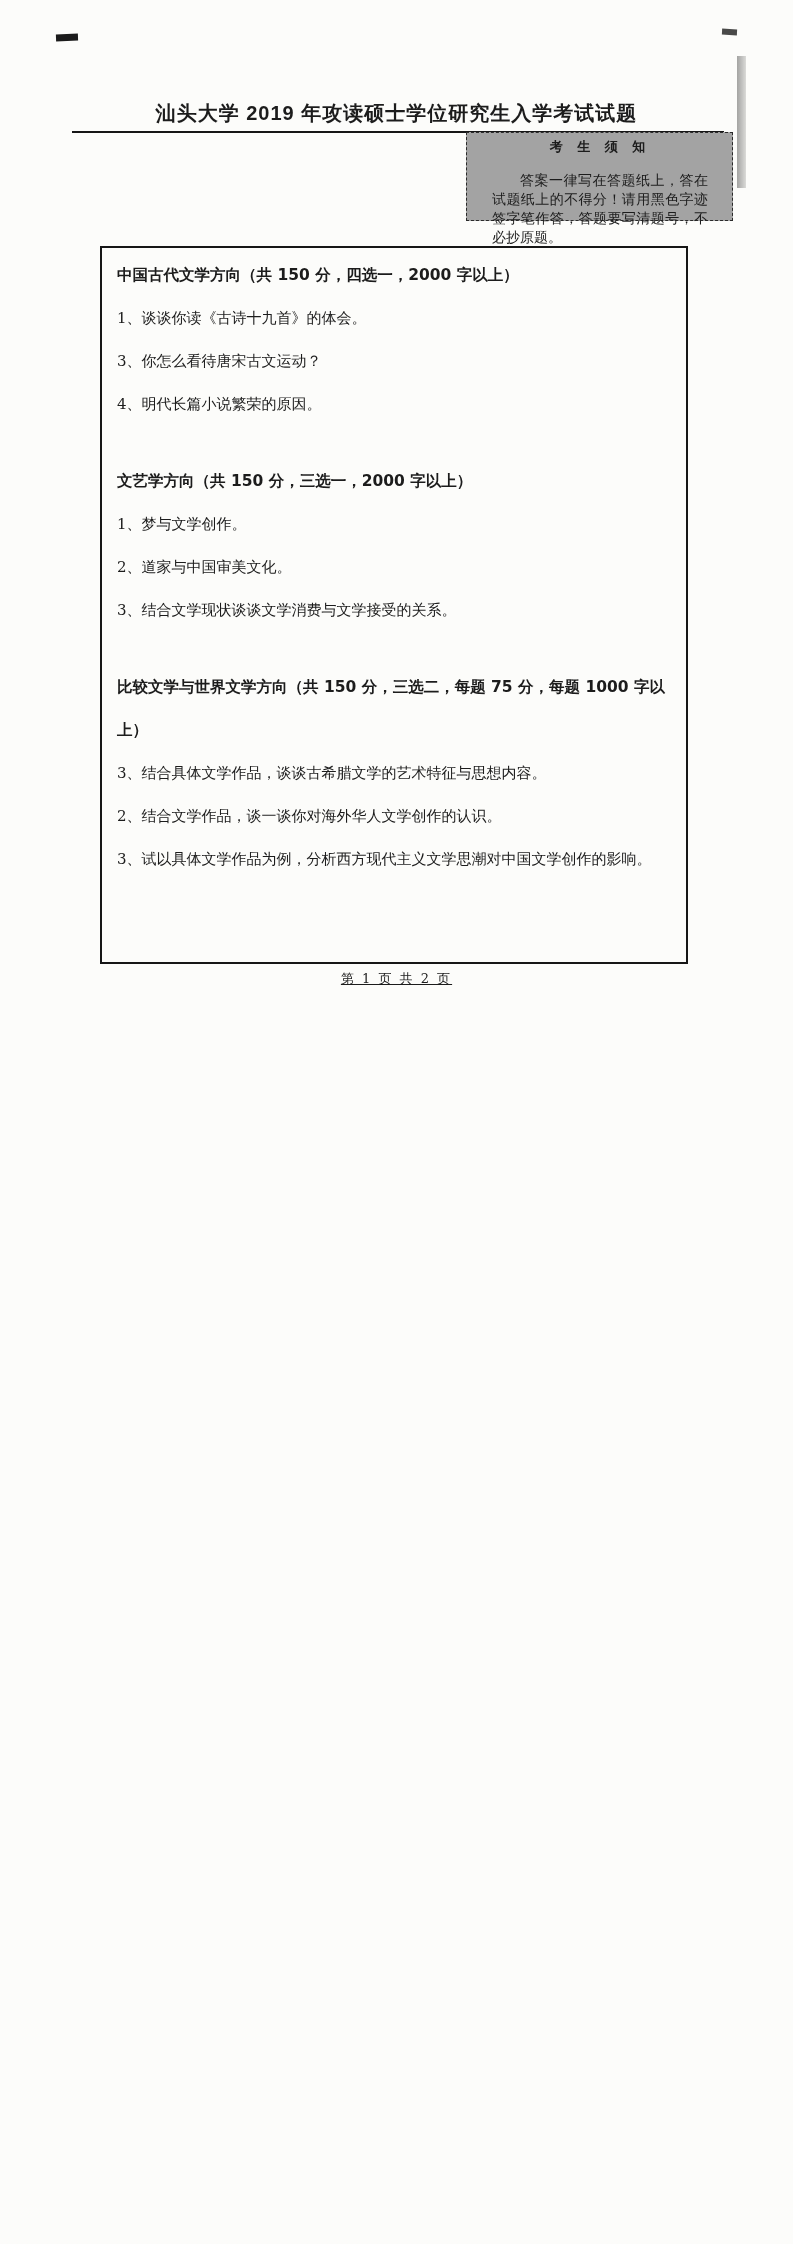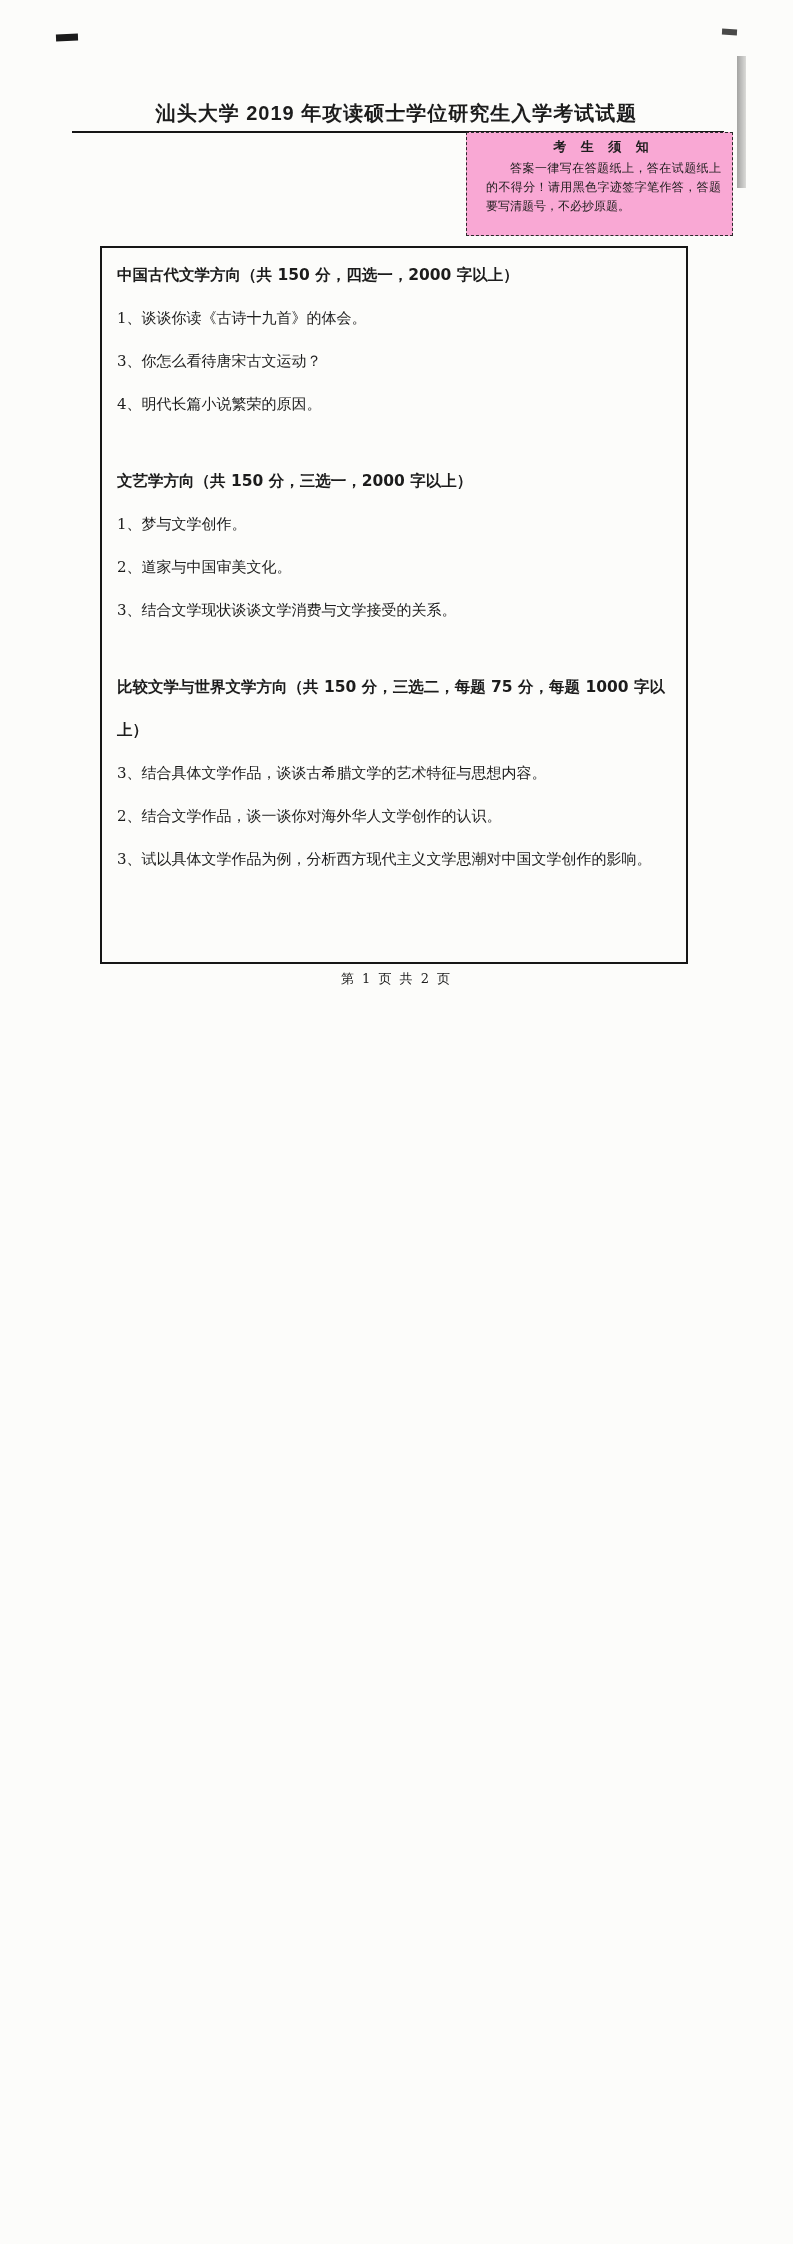"考 生 须 知" .notice { background: #f9a8d4 -> #a3a3a3; height: 104px -> 89px; padding: 5px 9px 0 17px -> 5px 9px 0 10px }
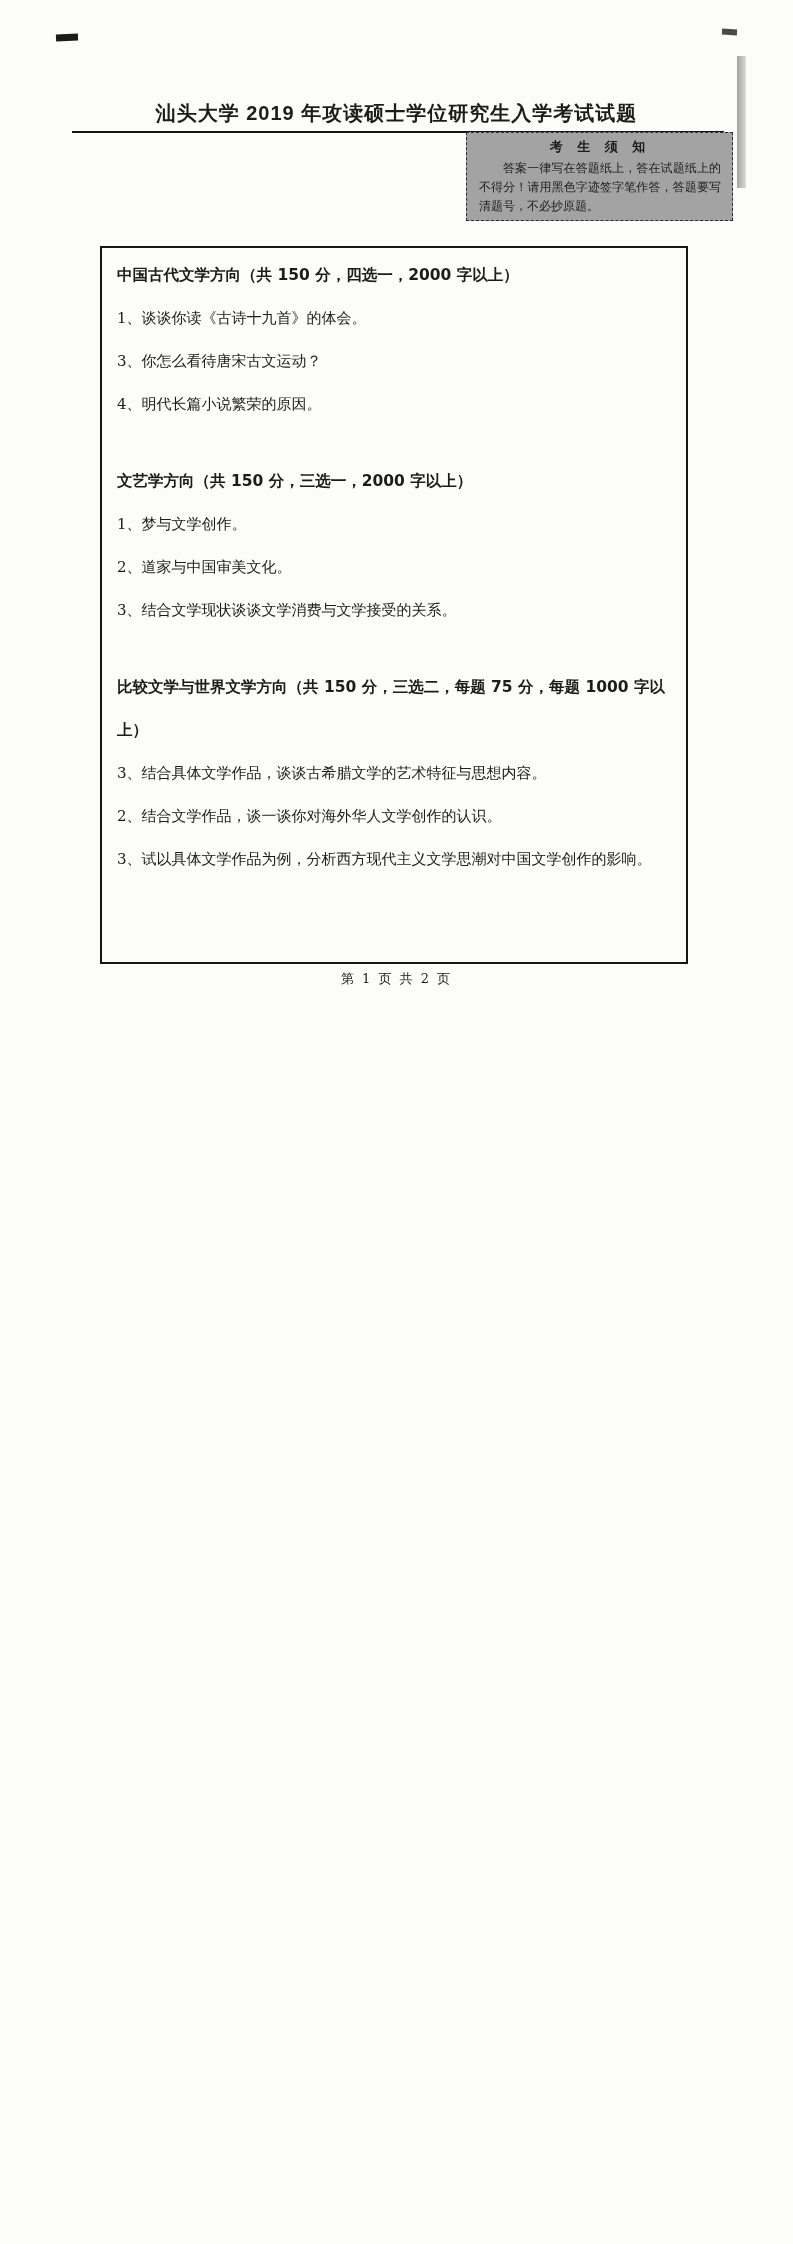"答案一律写在答题纸上，答在试题纸上的不得分！请用黑色字迹签字笔作答，答题要写清题" .notice-body { font-size: 12px -> 14px; margin: 2px -> 15px }
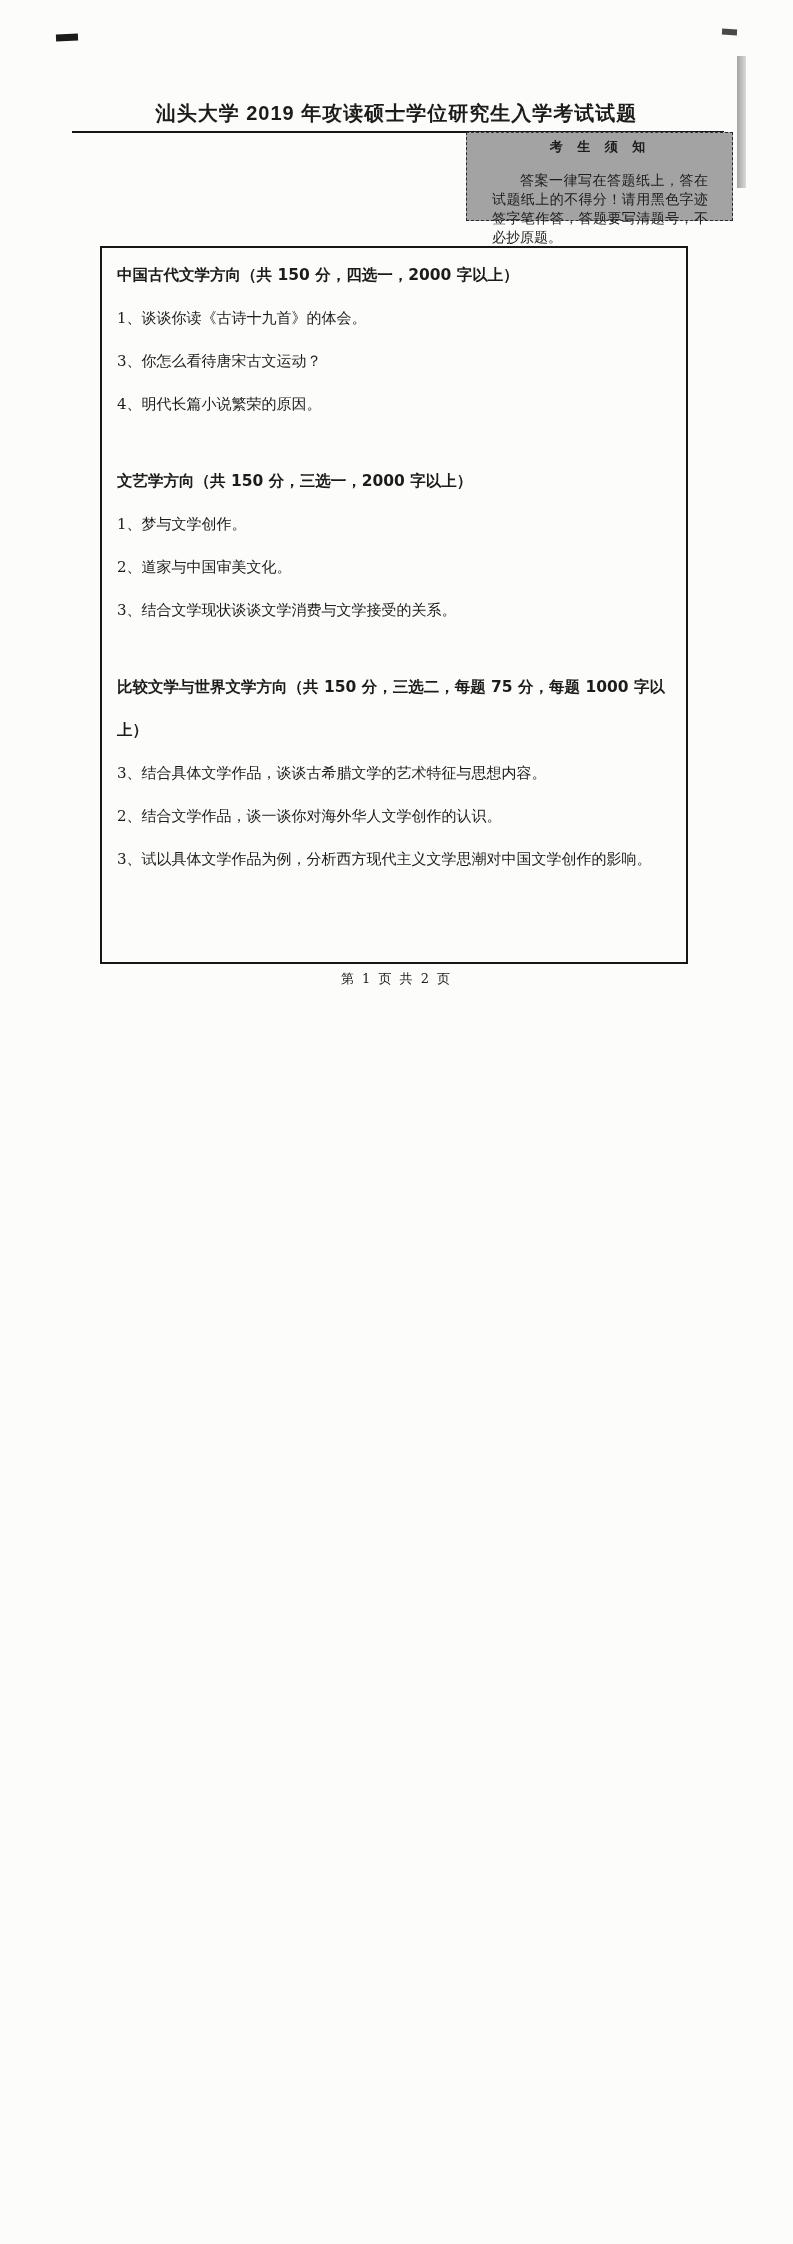"第 1 页 共 2" .page-footer { text-decoration: none -> underline }
